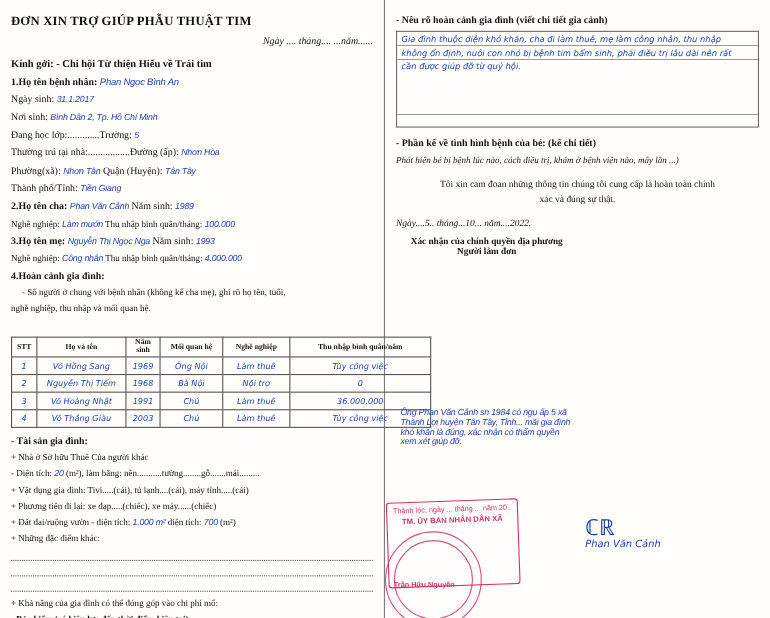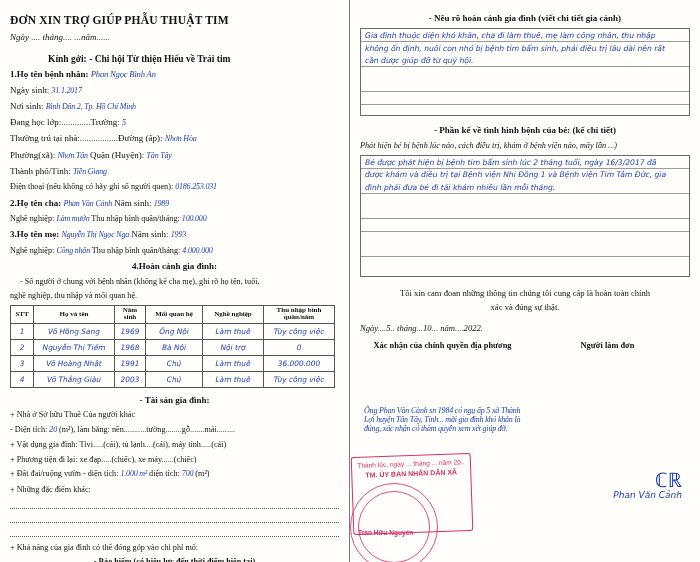"- Nêu rõ hoàn cảnh" .b { text-align: center -> none }
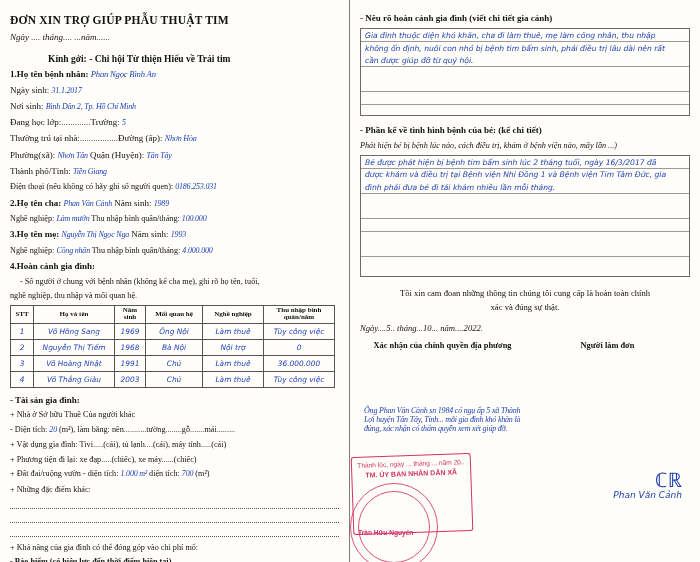"Ngày .... tháng.... ...năm......" .subtitle { text-align: left -> right }
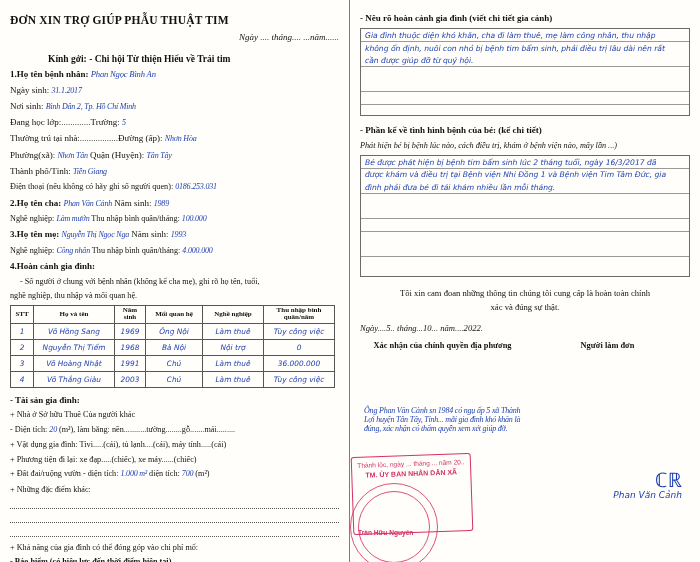"Kính gởi: - Chi hội" .kinhgui { margin-left: 38px -> none }
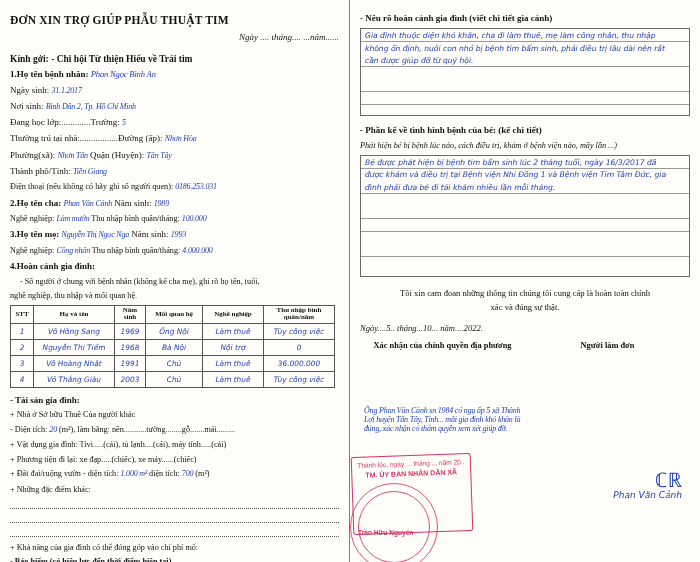"Phan Ngọc Bình An" .hw { font-family: Liberation Serif, serif -> Liberation Sans, sans-serif; margin-top: 36px -> none }
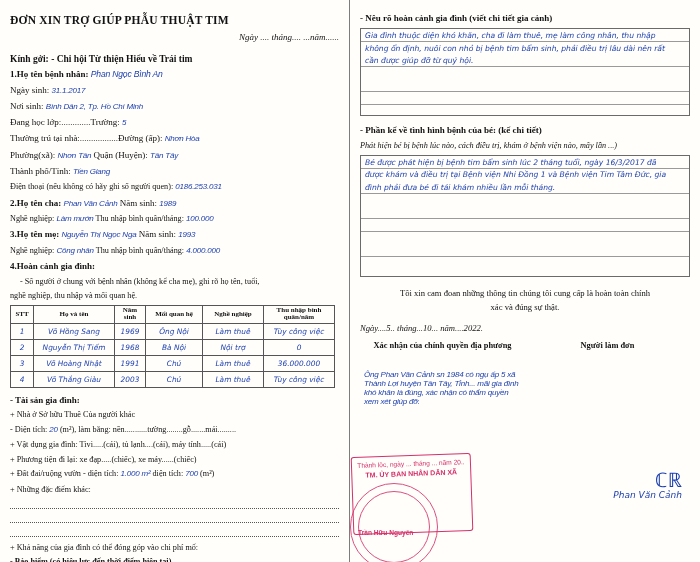"Bé được phát hiện bị" div.rulebox { html: <div> <div>Bé được phát hiện bị bệnh tim bẩm sinh lúc 2 tháng tuổi, ngày 16/3/2017 đã được khám và điều trị tại Bệnh viện Nhi Đồng 1 và Bệnh viện Tim Tâm Đức, gia đình phải đưa bé đi tái khám nhiều lần mỗi tháng.</div> </div> -> none }
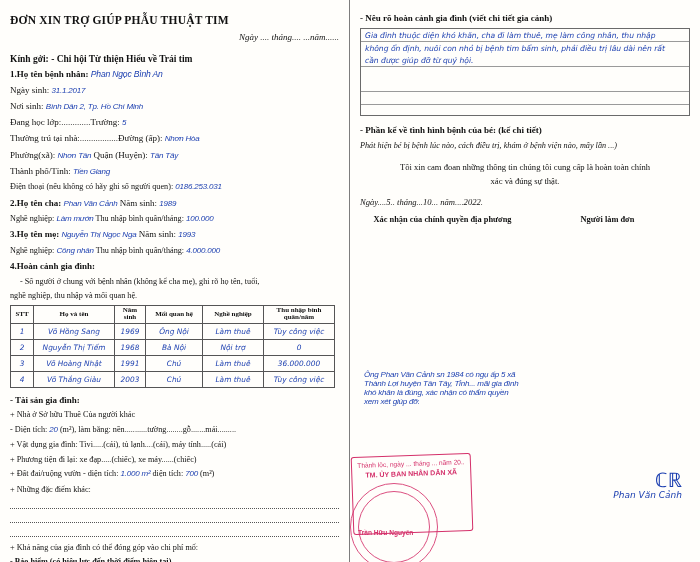"Điện thoại (nếu không có" div.line { html: <div> <span>Điện thoại (nếu không có hãy ghi số người quen):</span> <span>0186.253.031</span> </div> -> none }
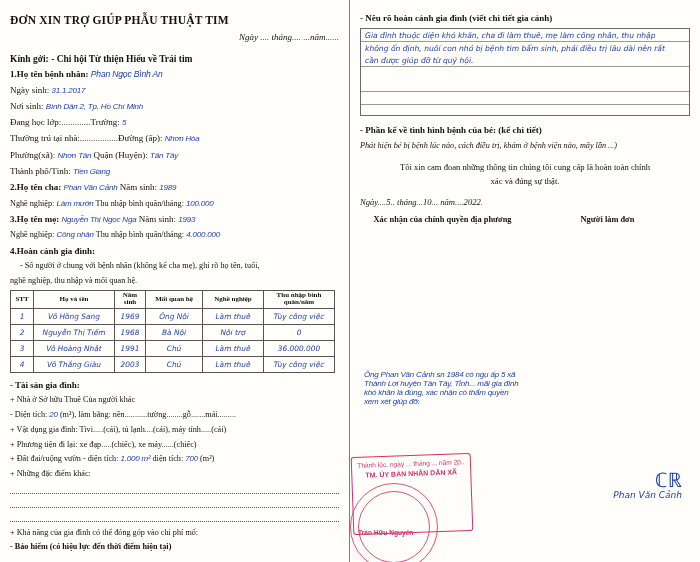"Xác nhận của chính quyền" .sig2 { flex-direction: none -> column }
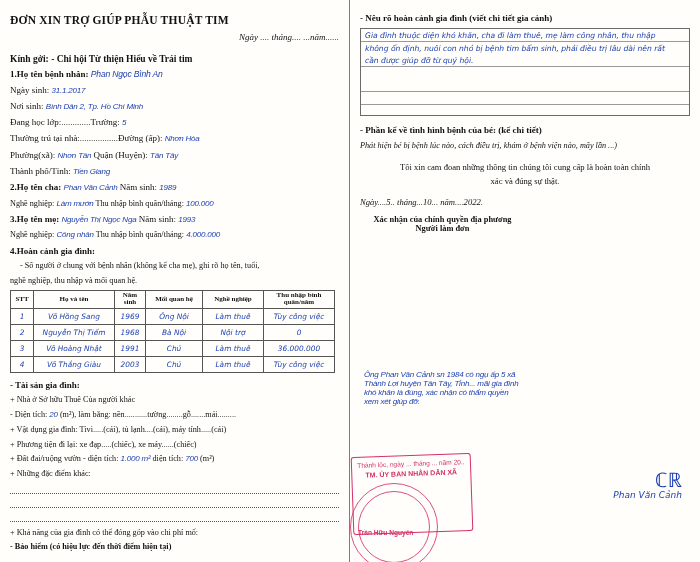"STT" table.tbl { margin-top: 4px -> 20px; width: 325px -> 382px }
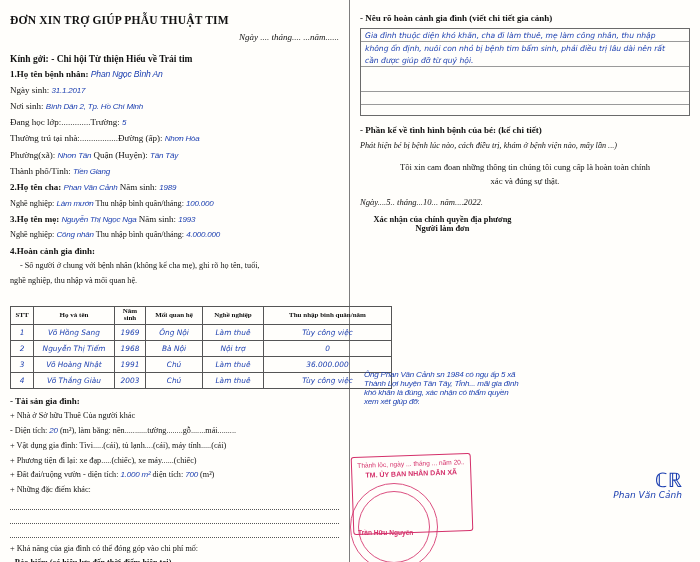"ℂℝ" .rsig { text-align: right -> left }
